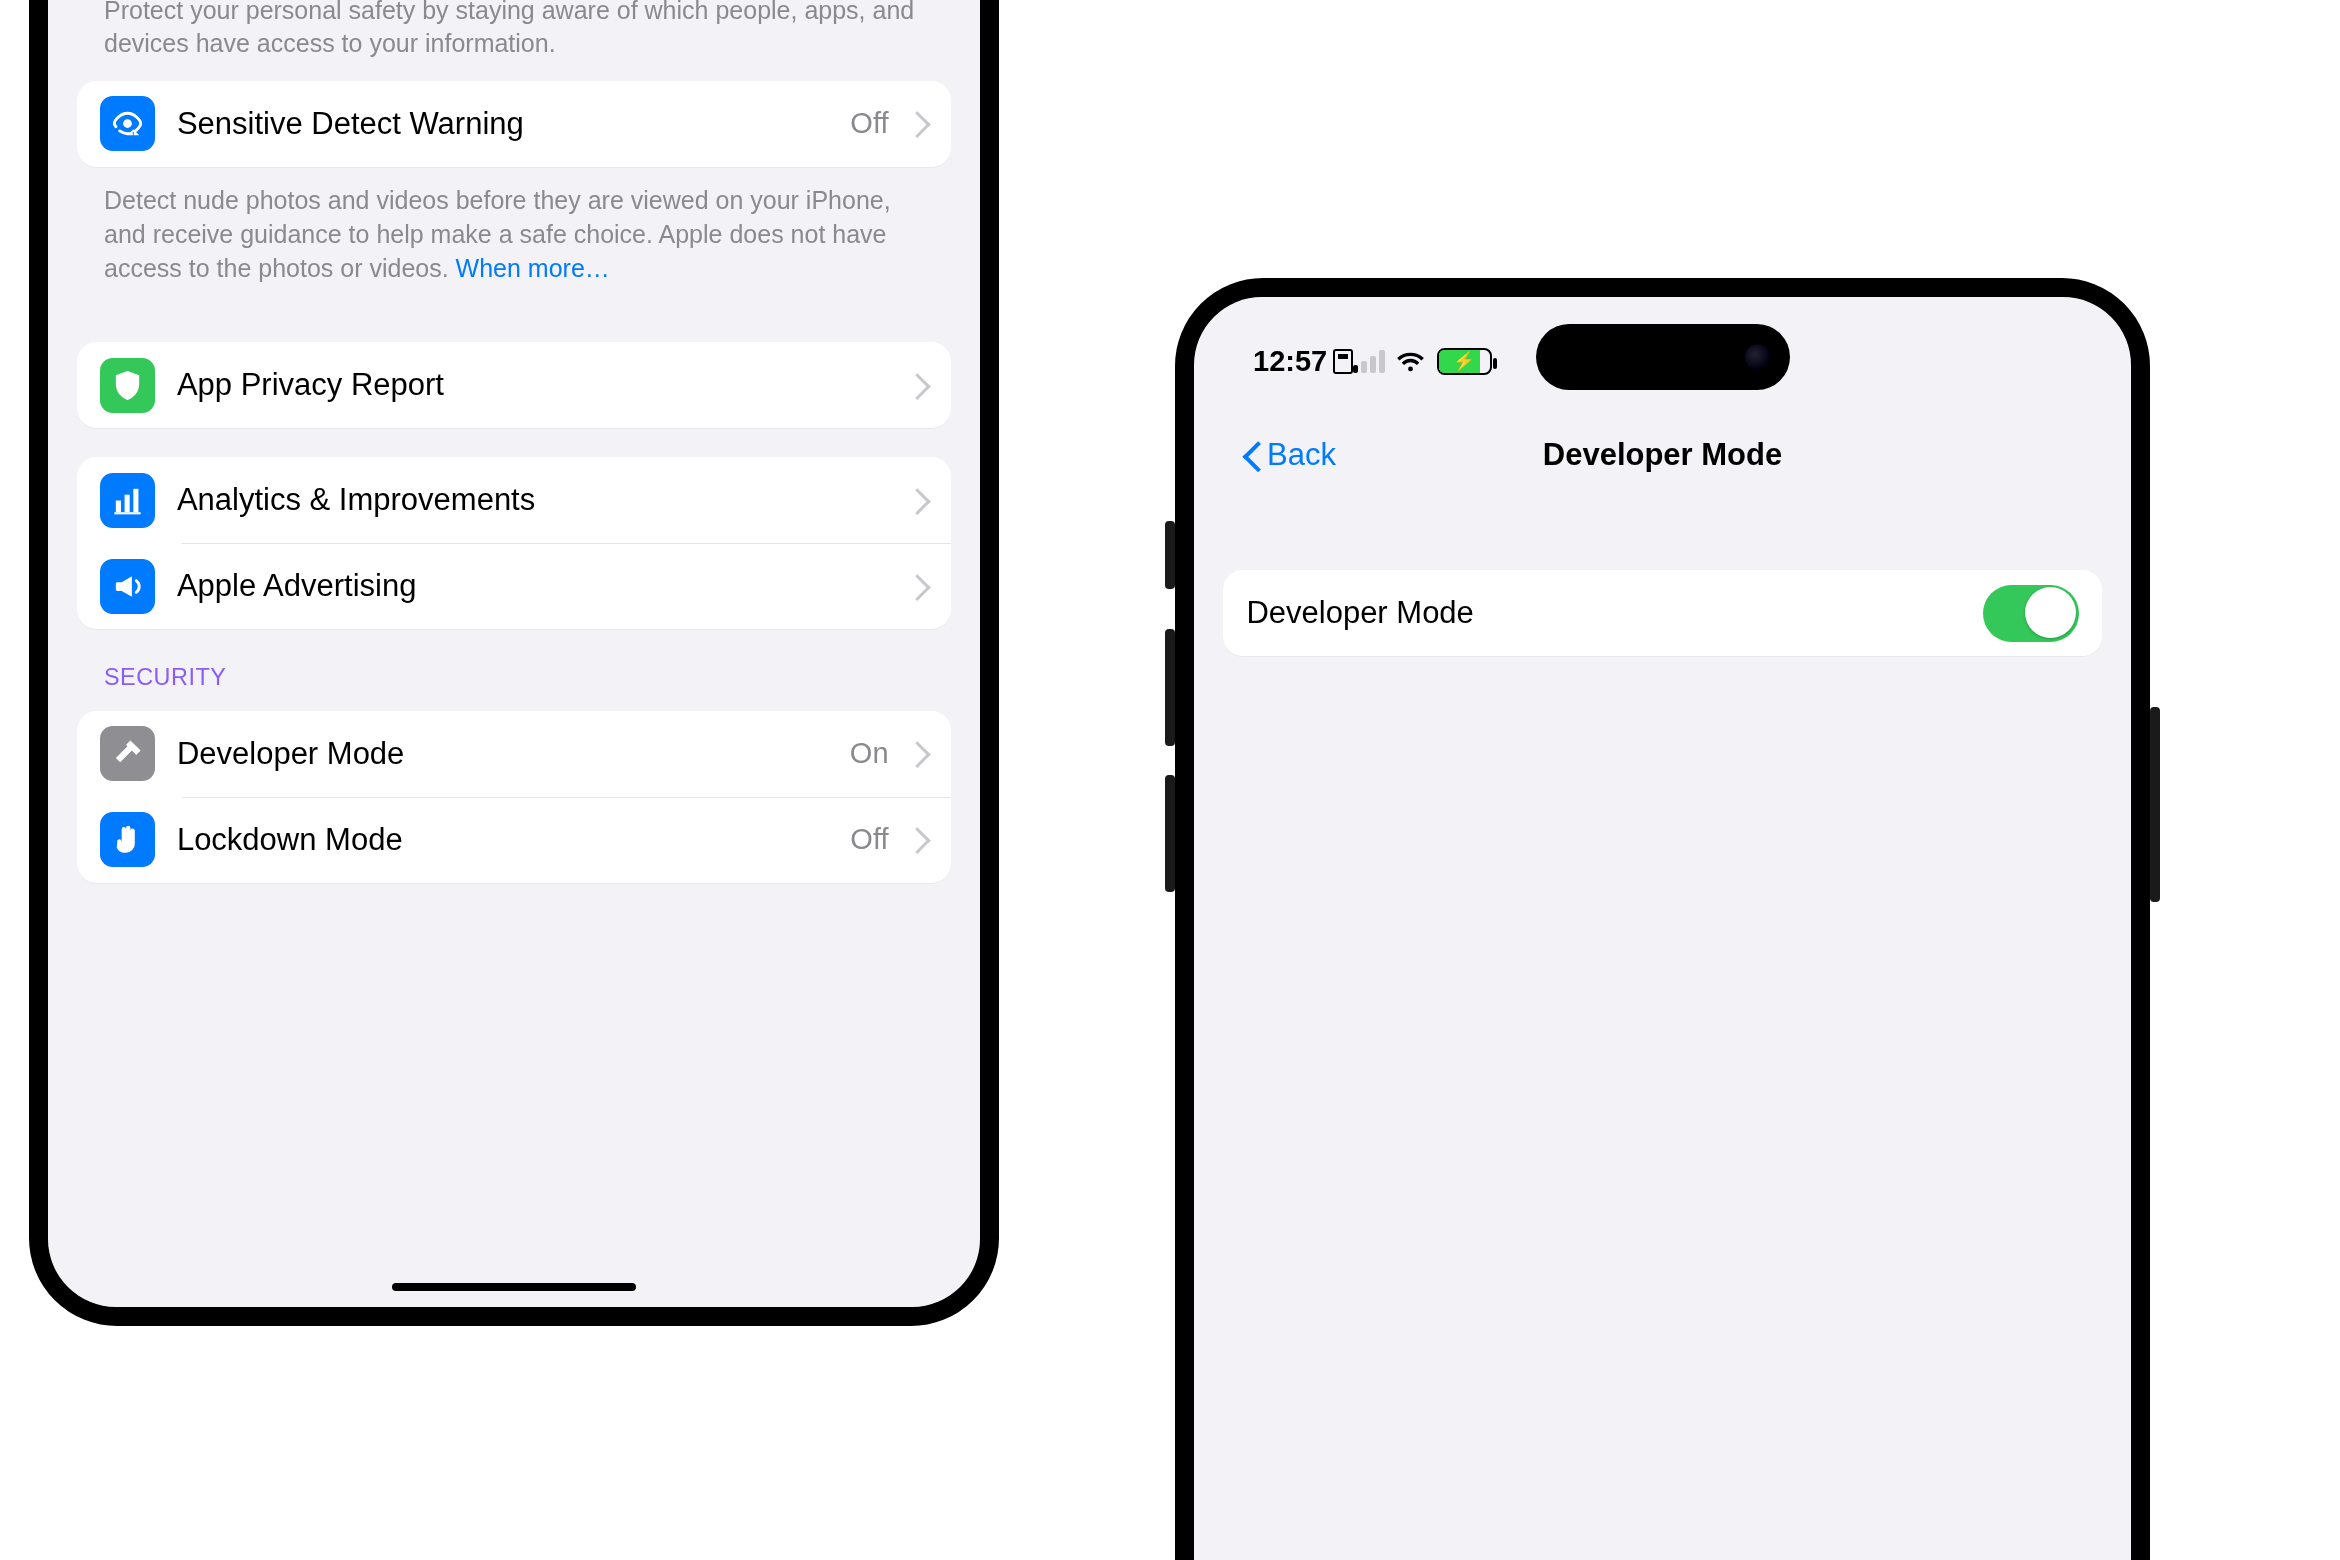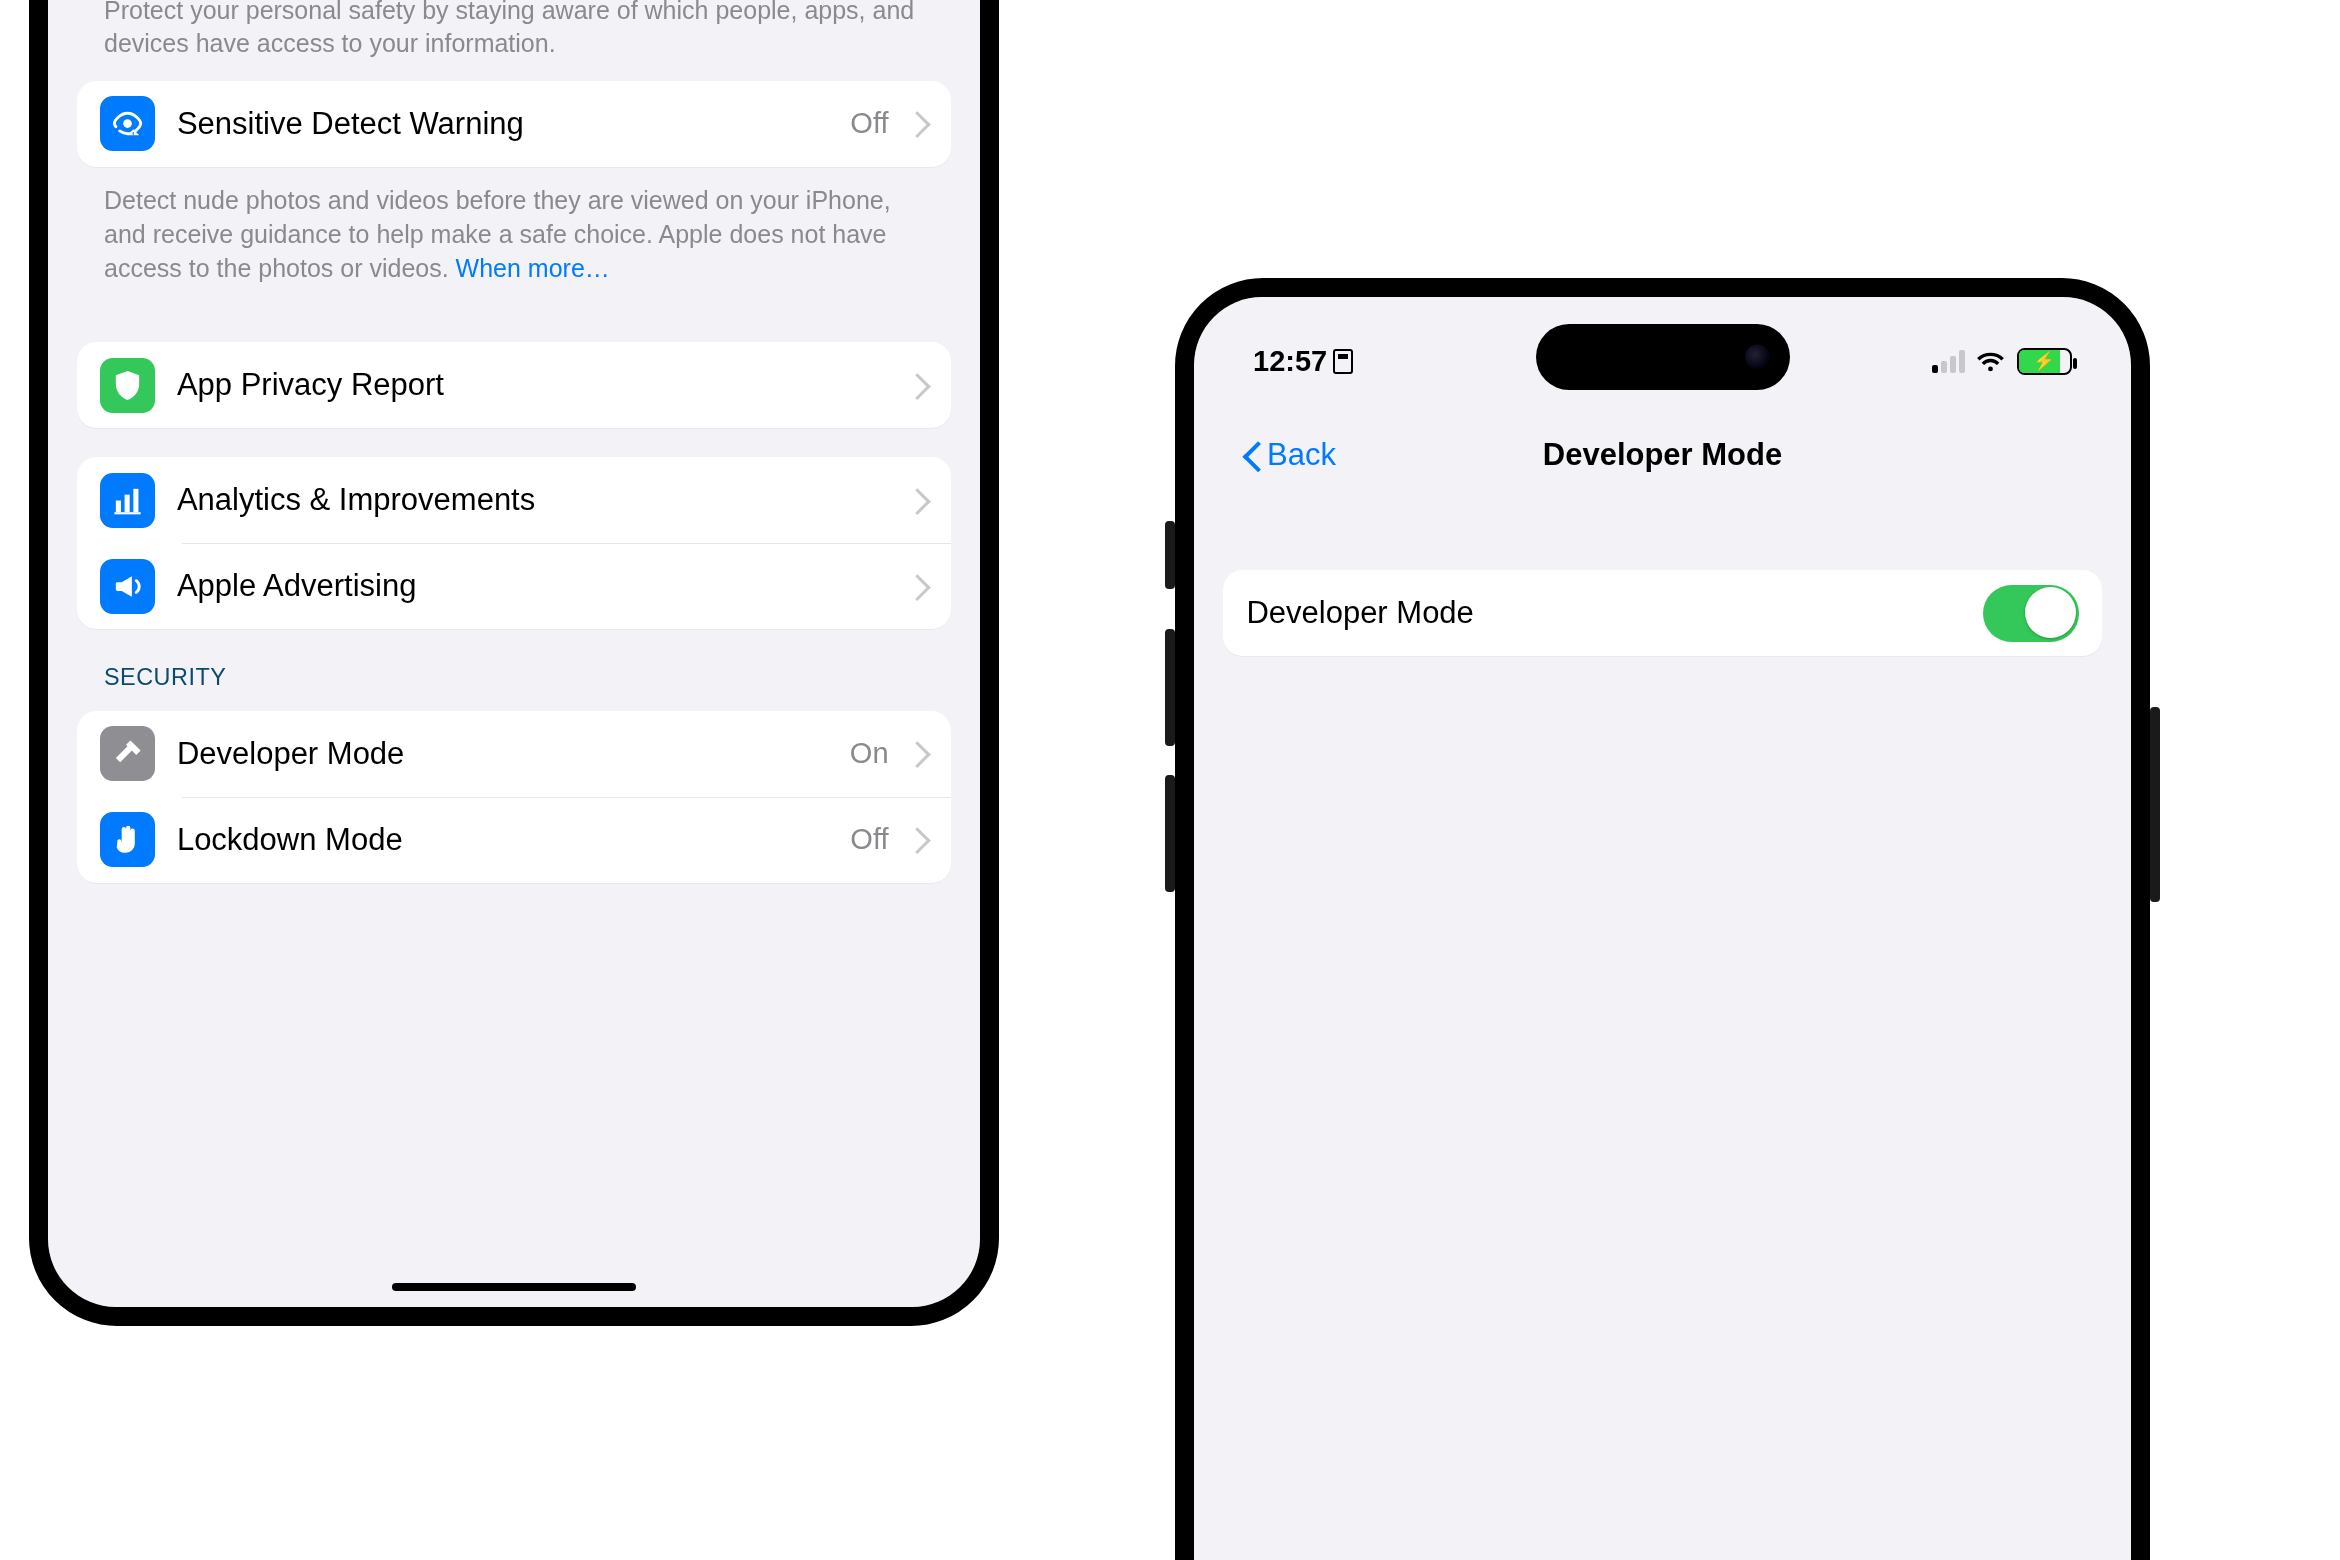"12:57" .statusbar { justify-content: space-between -> none }
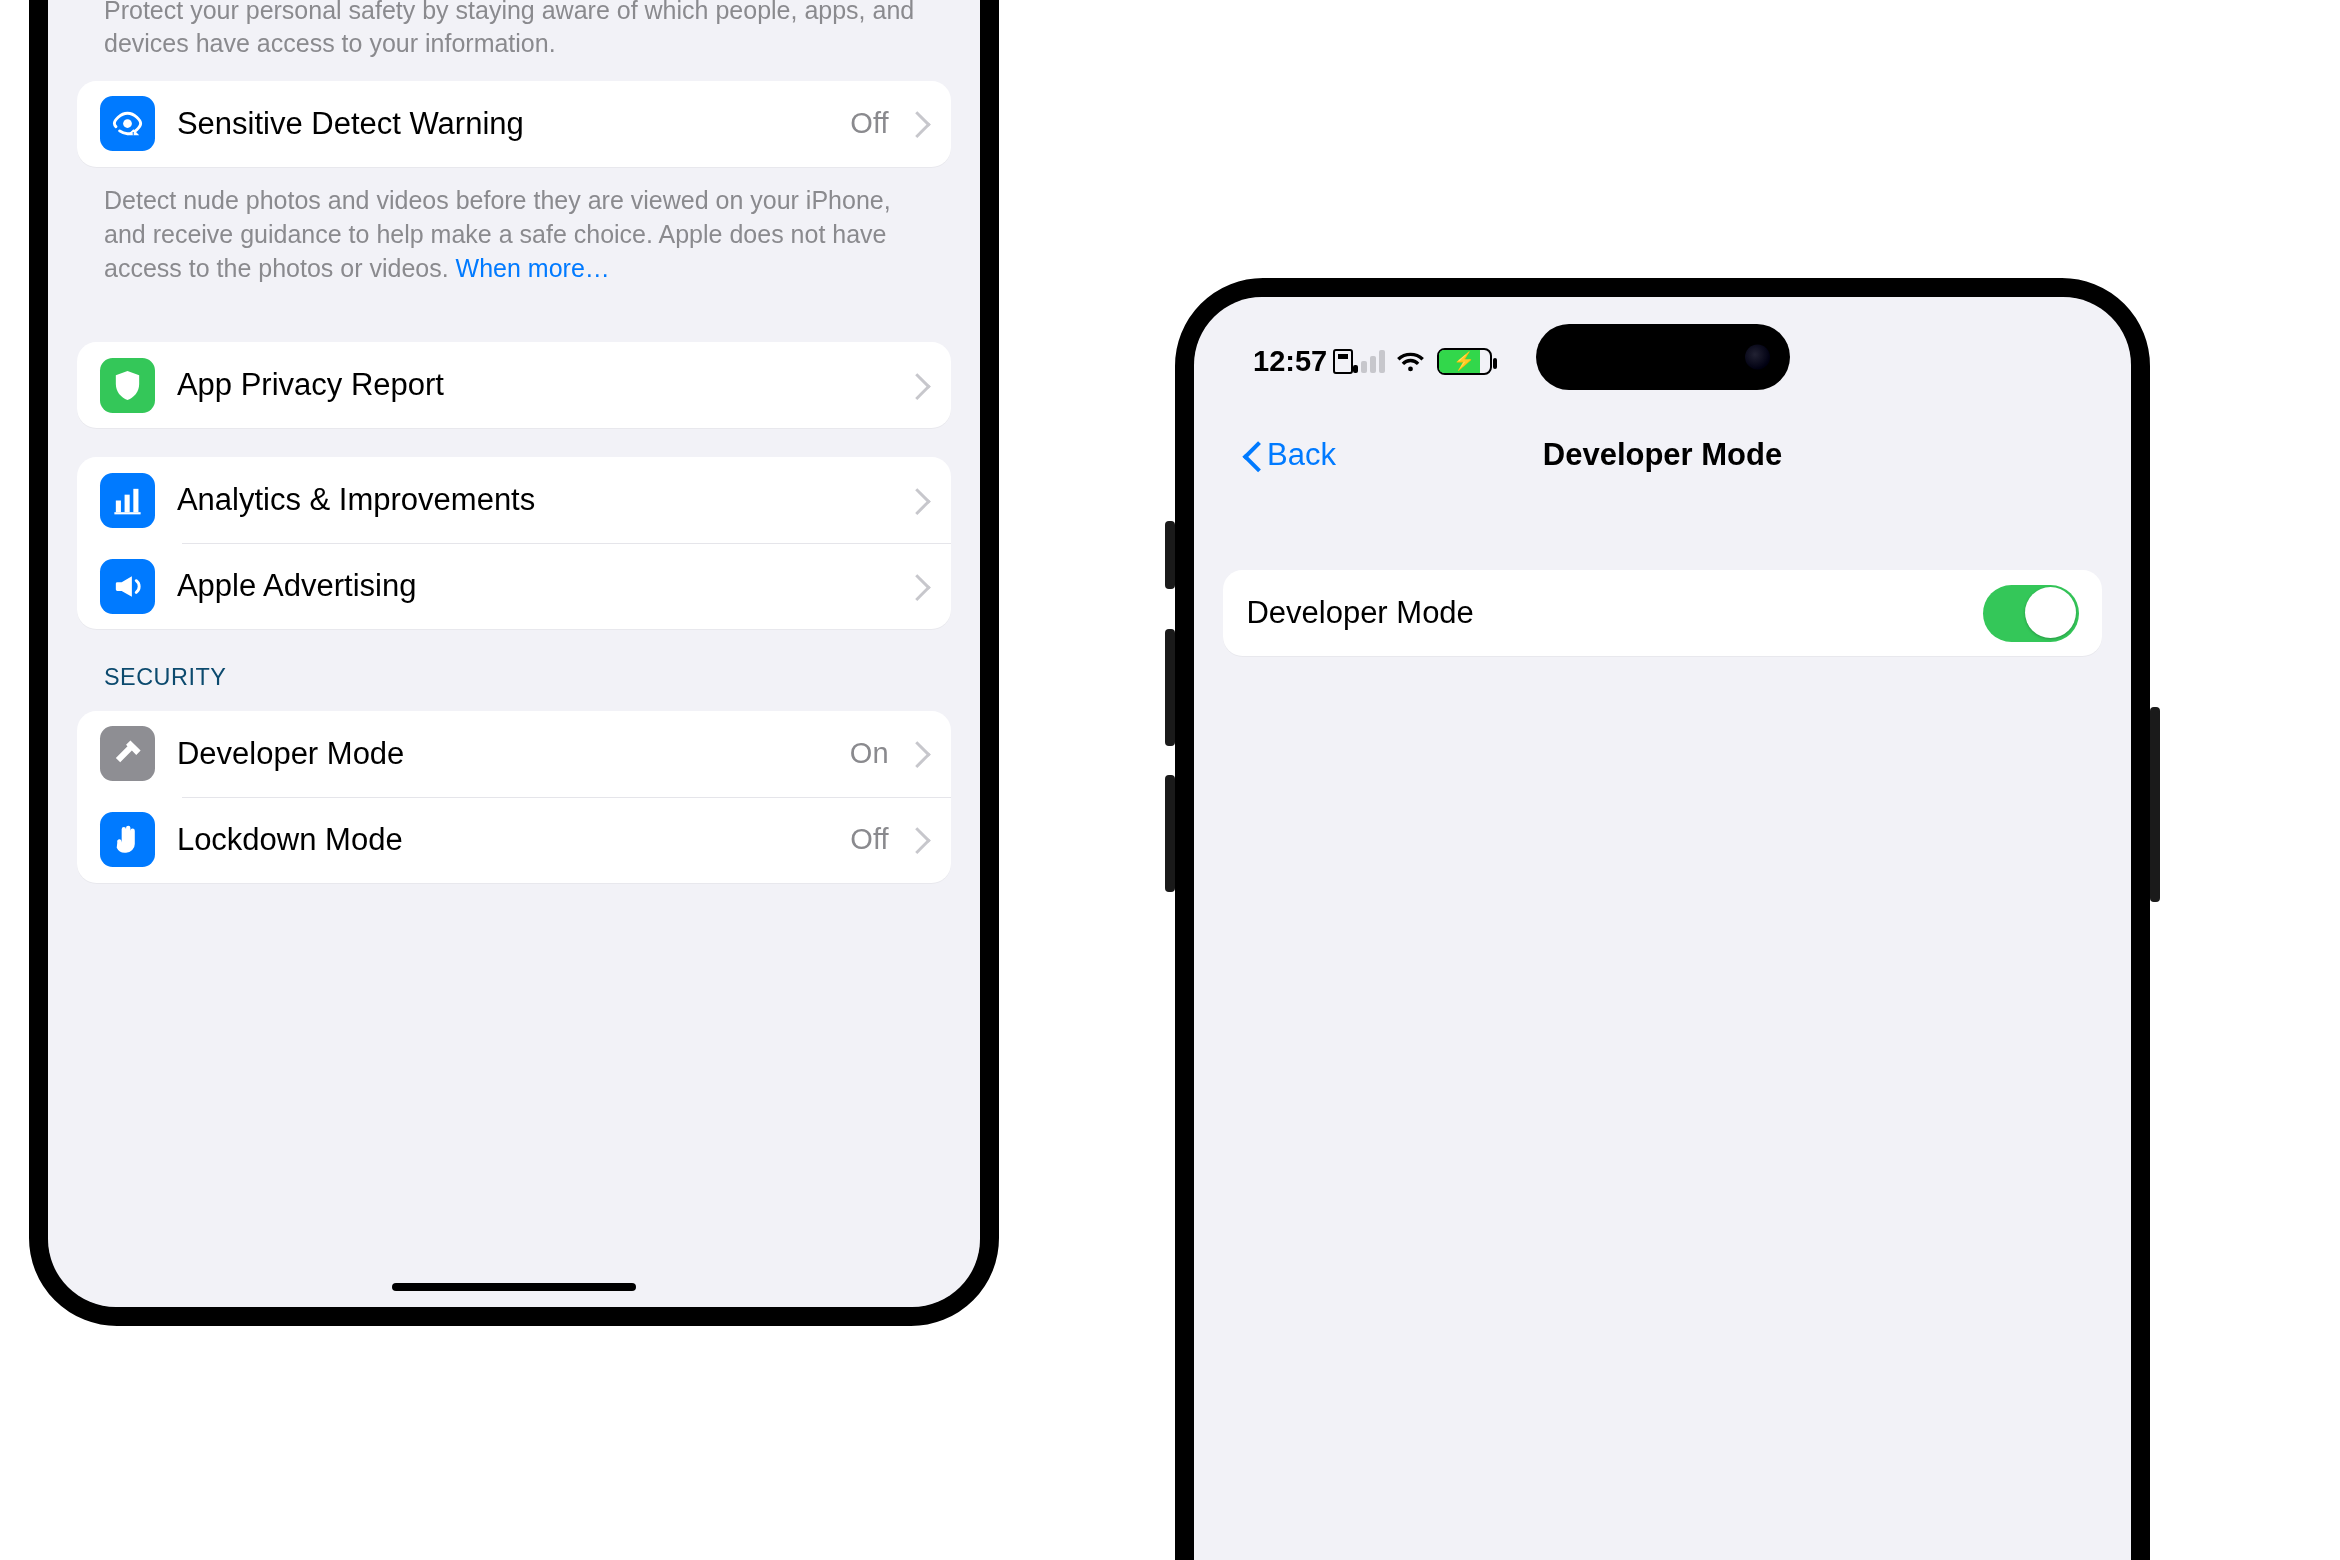"SECURITY" .section-header-label { color: #0c4a6e -> #8b5cf6 }
